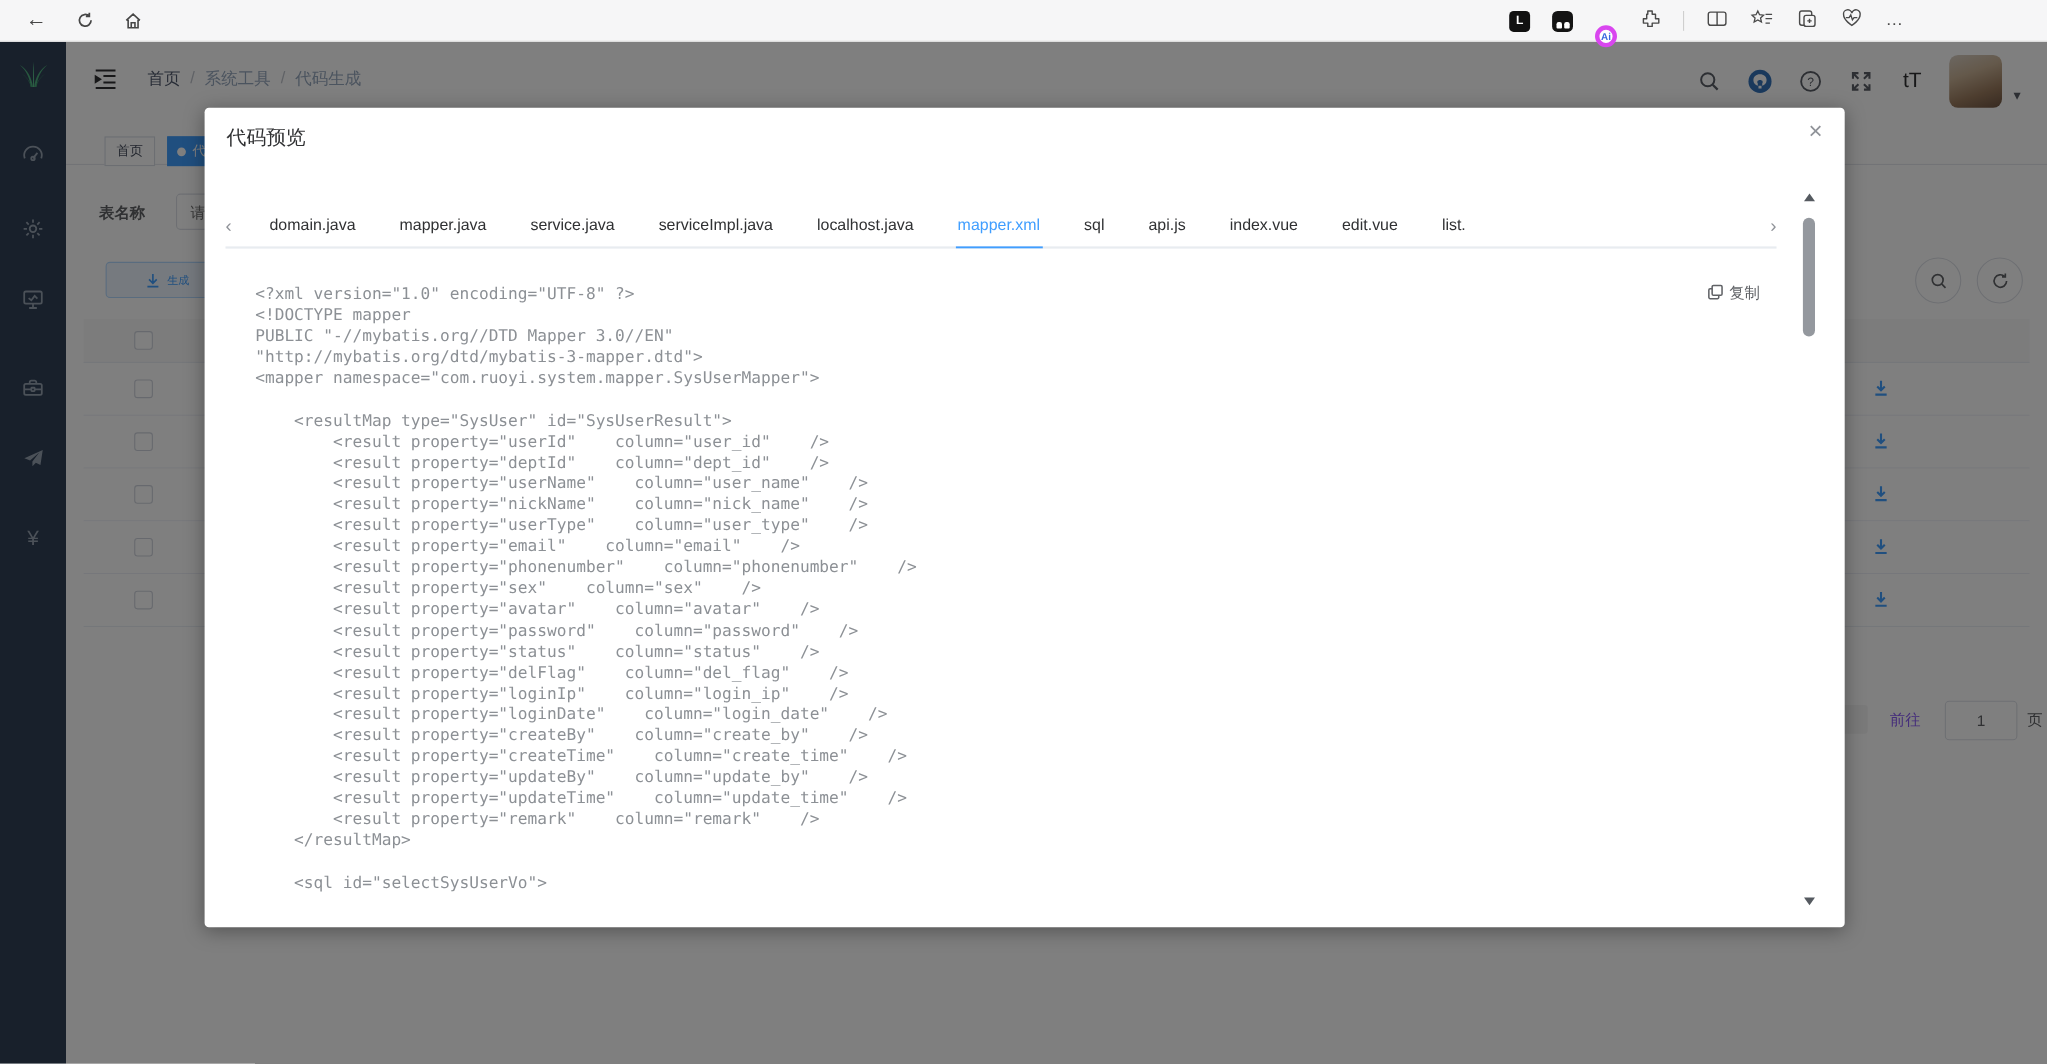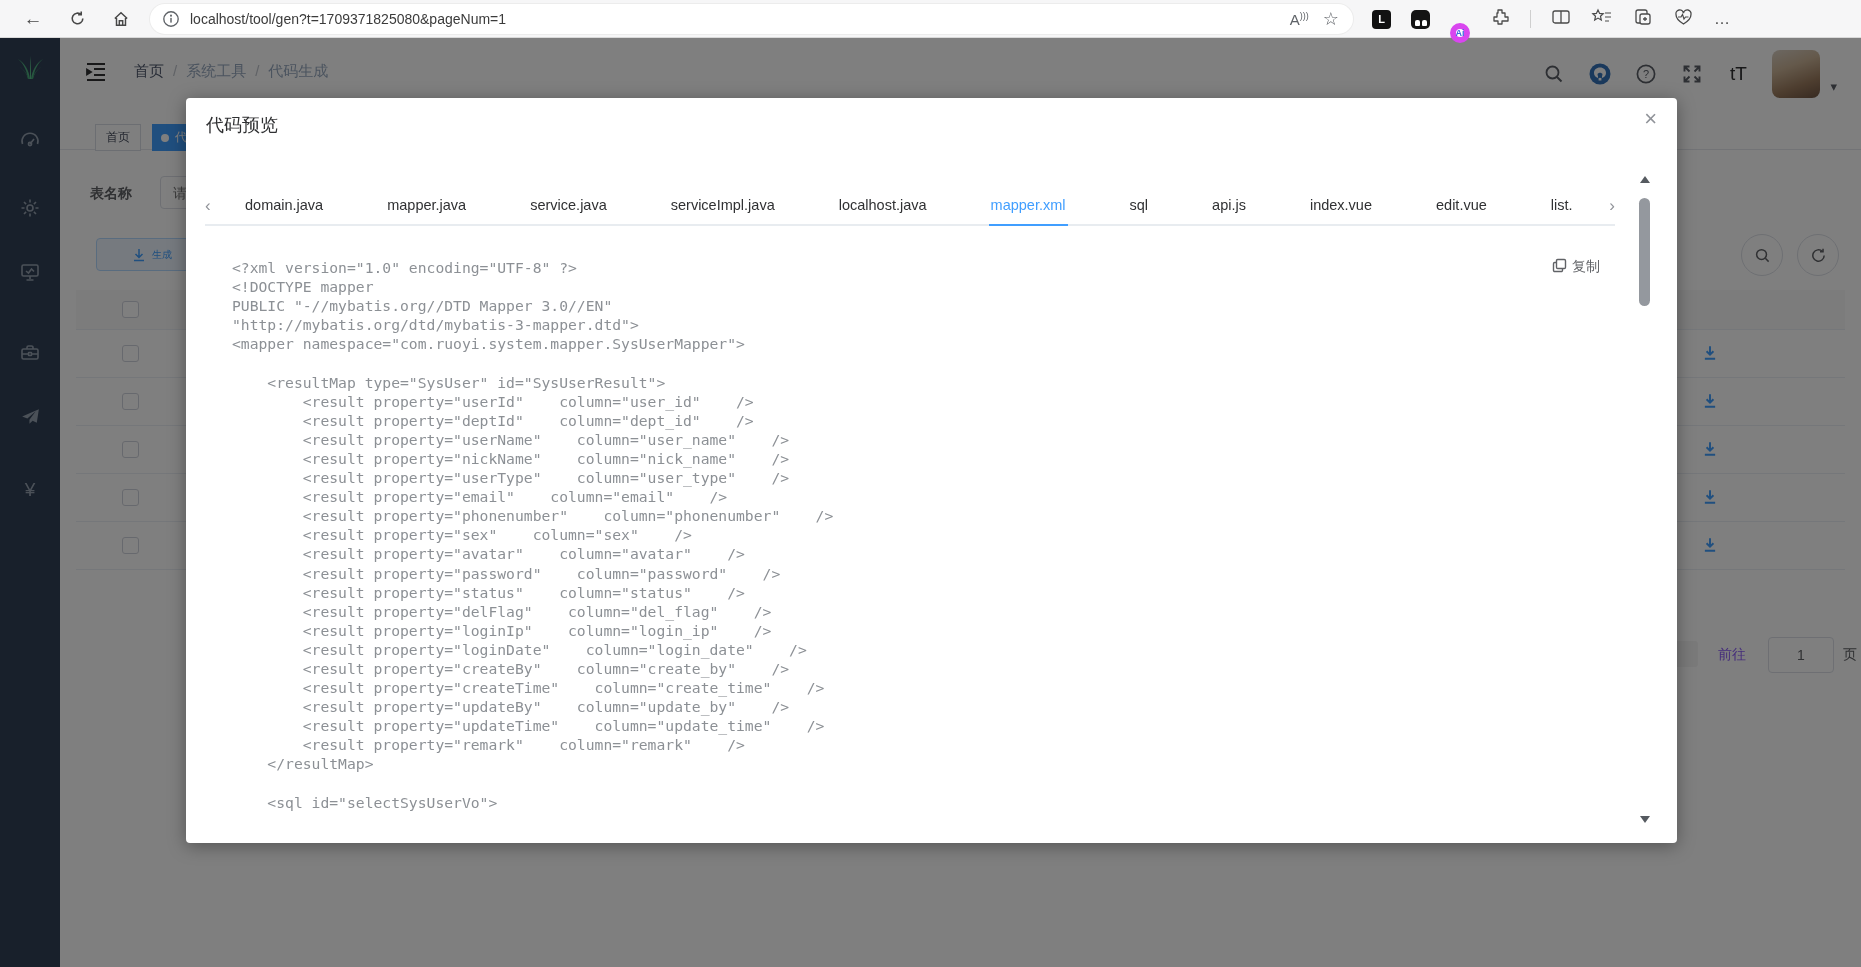"localhost/tool/gen?t=1709371825080&pageN" div.url-pill { html: <div> <span> <svg> <circle></circle> <rect></rect> <circle></circle> </svg> </span> <span>localhost/tool/gen?t=1709371825080&amp;pageNum=1</span> <span> <span>A<i>)))</i></span> <span>☆</span> </span> </div> -> none }
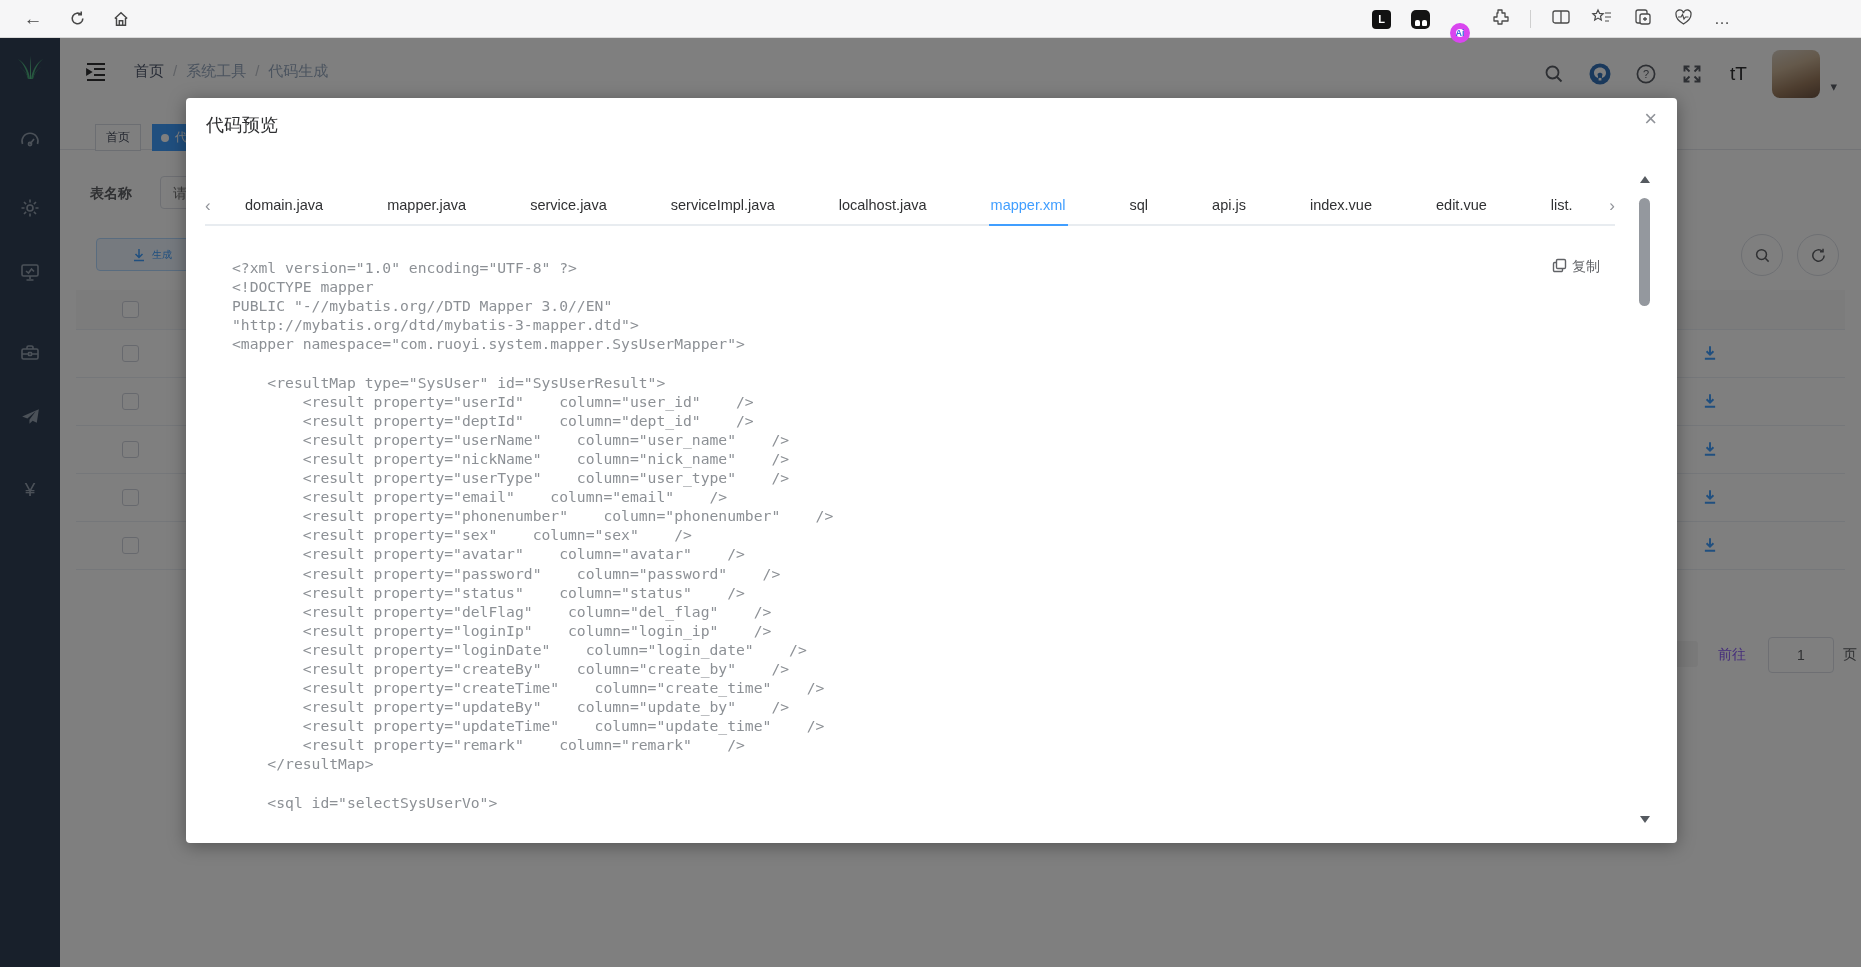"Ai" .ext-ai { border: 6px solid #d946ef -> 4px solid #d946ef }
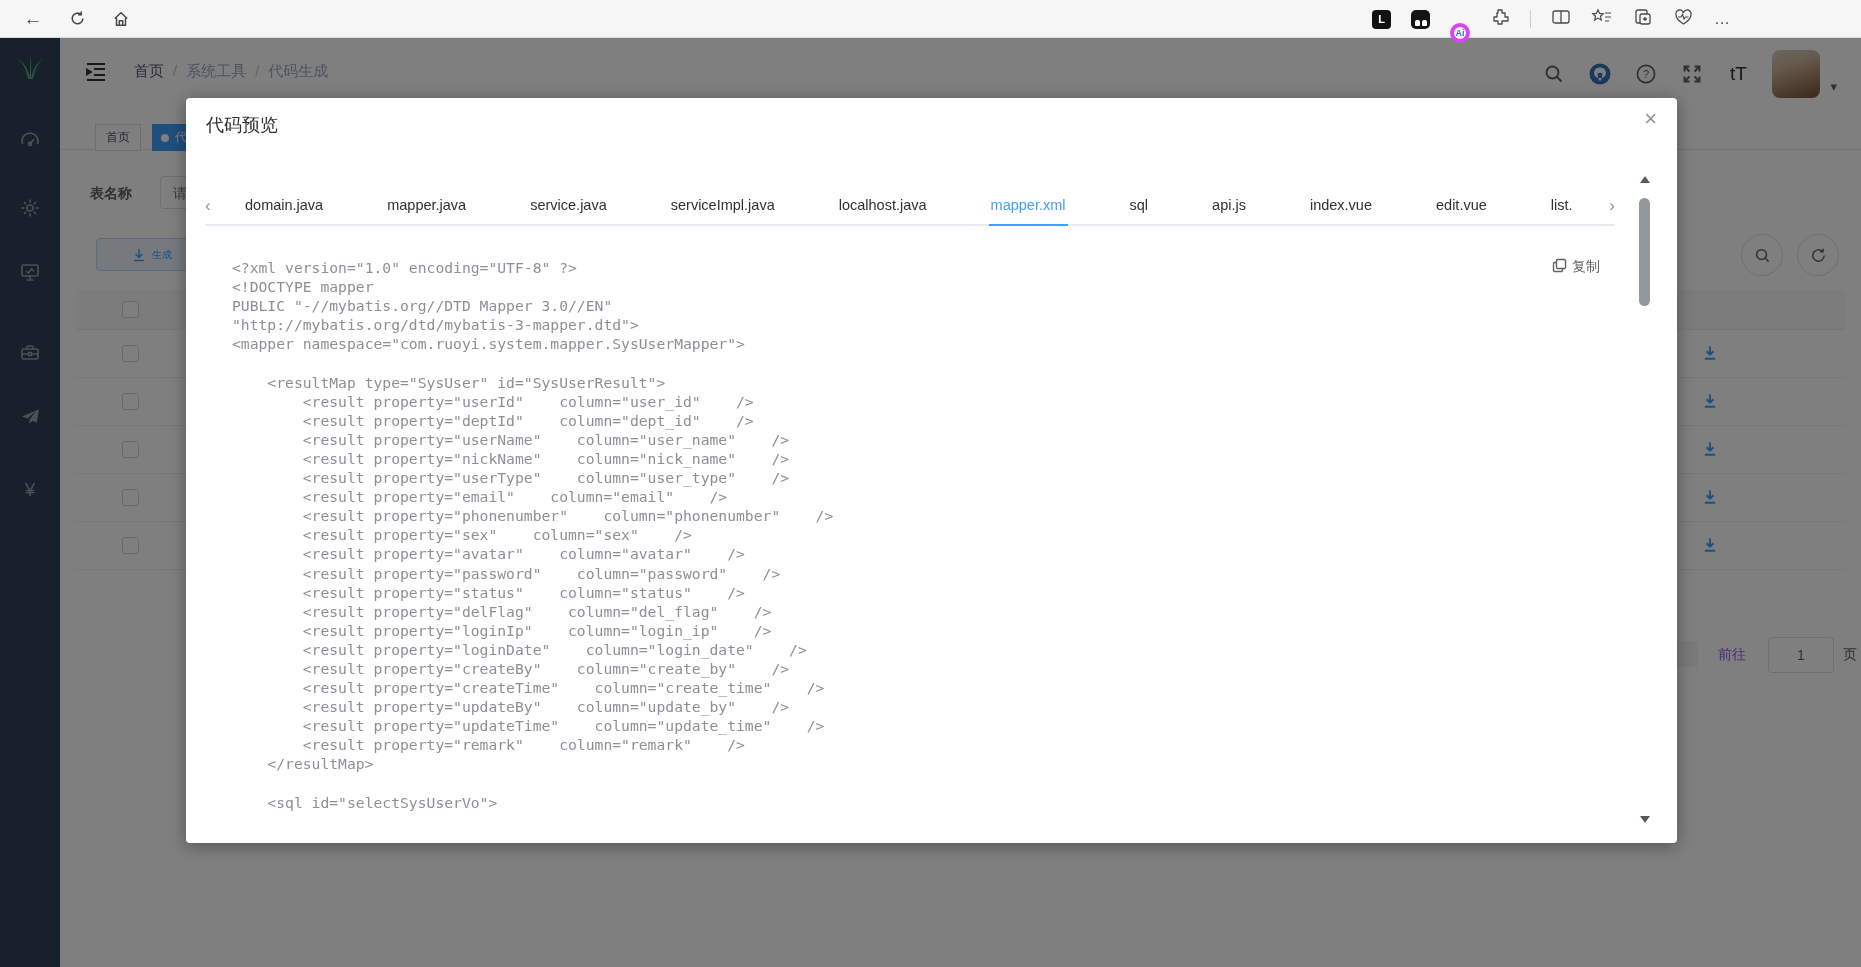"domain.java" .tabs-list { gap: 24px -> none }
